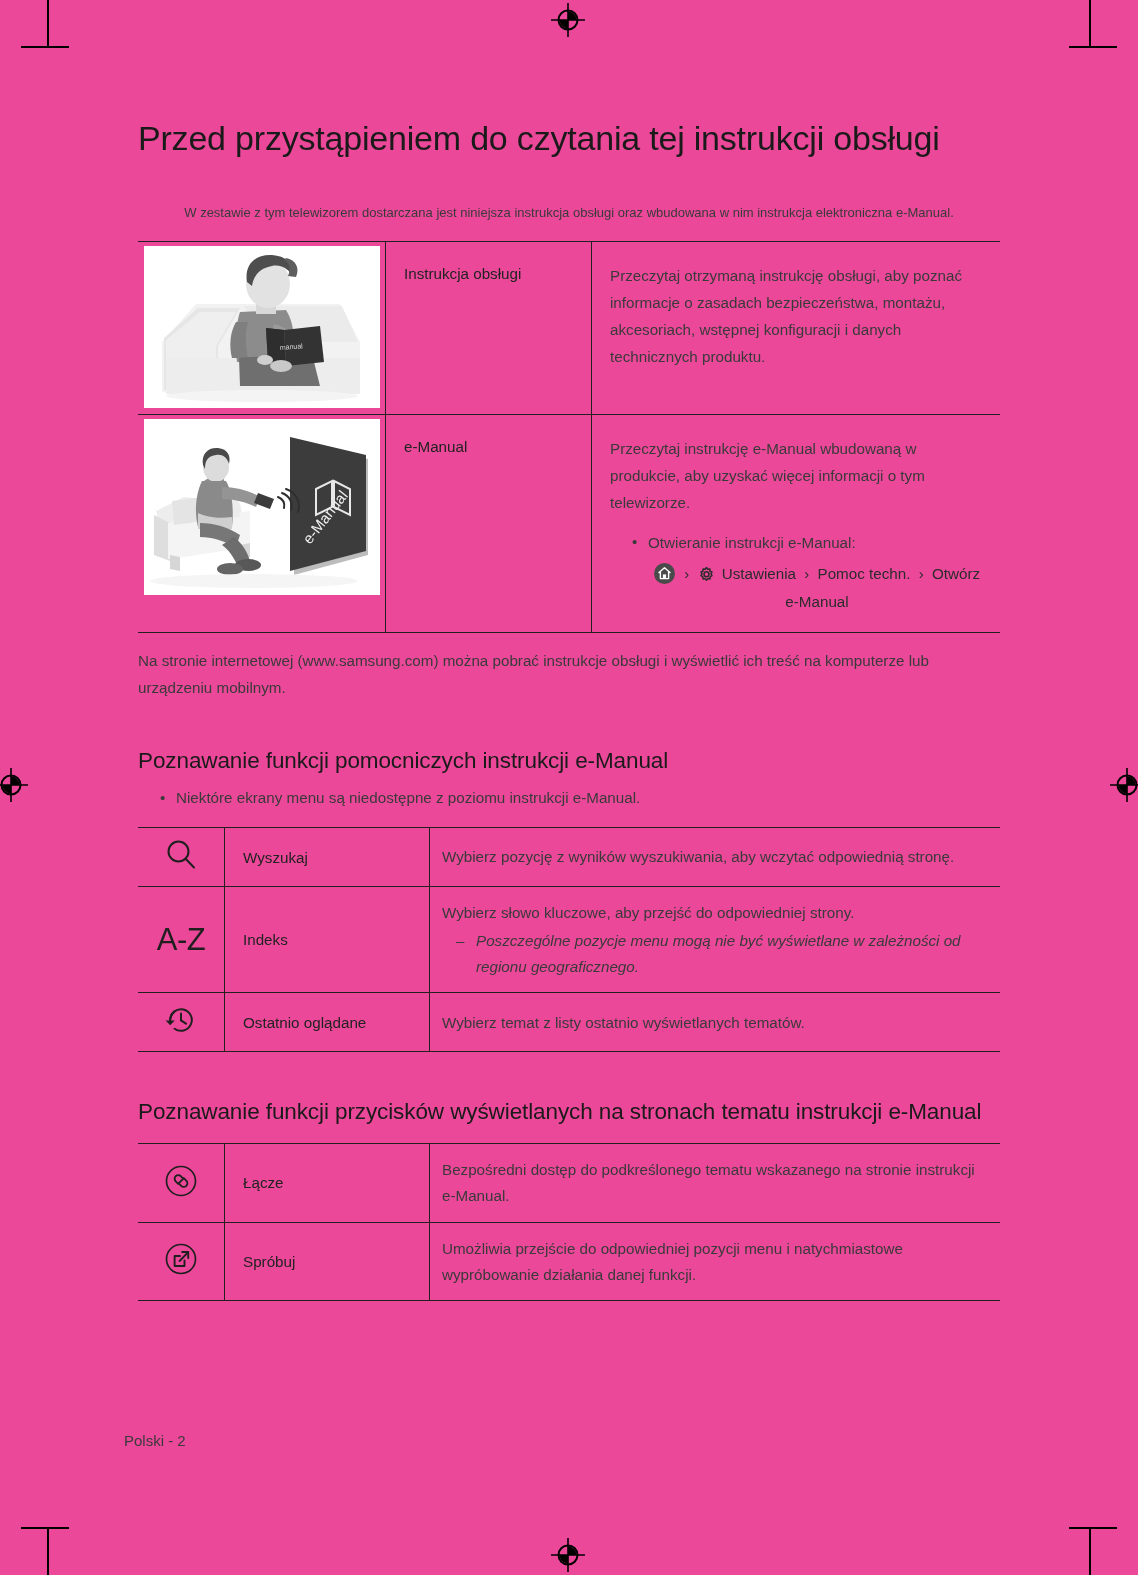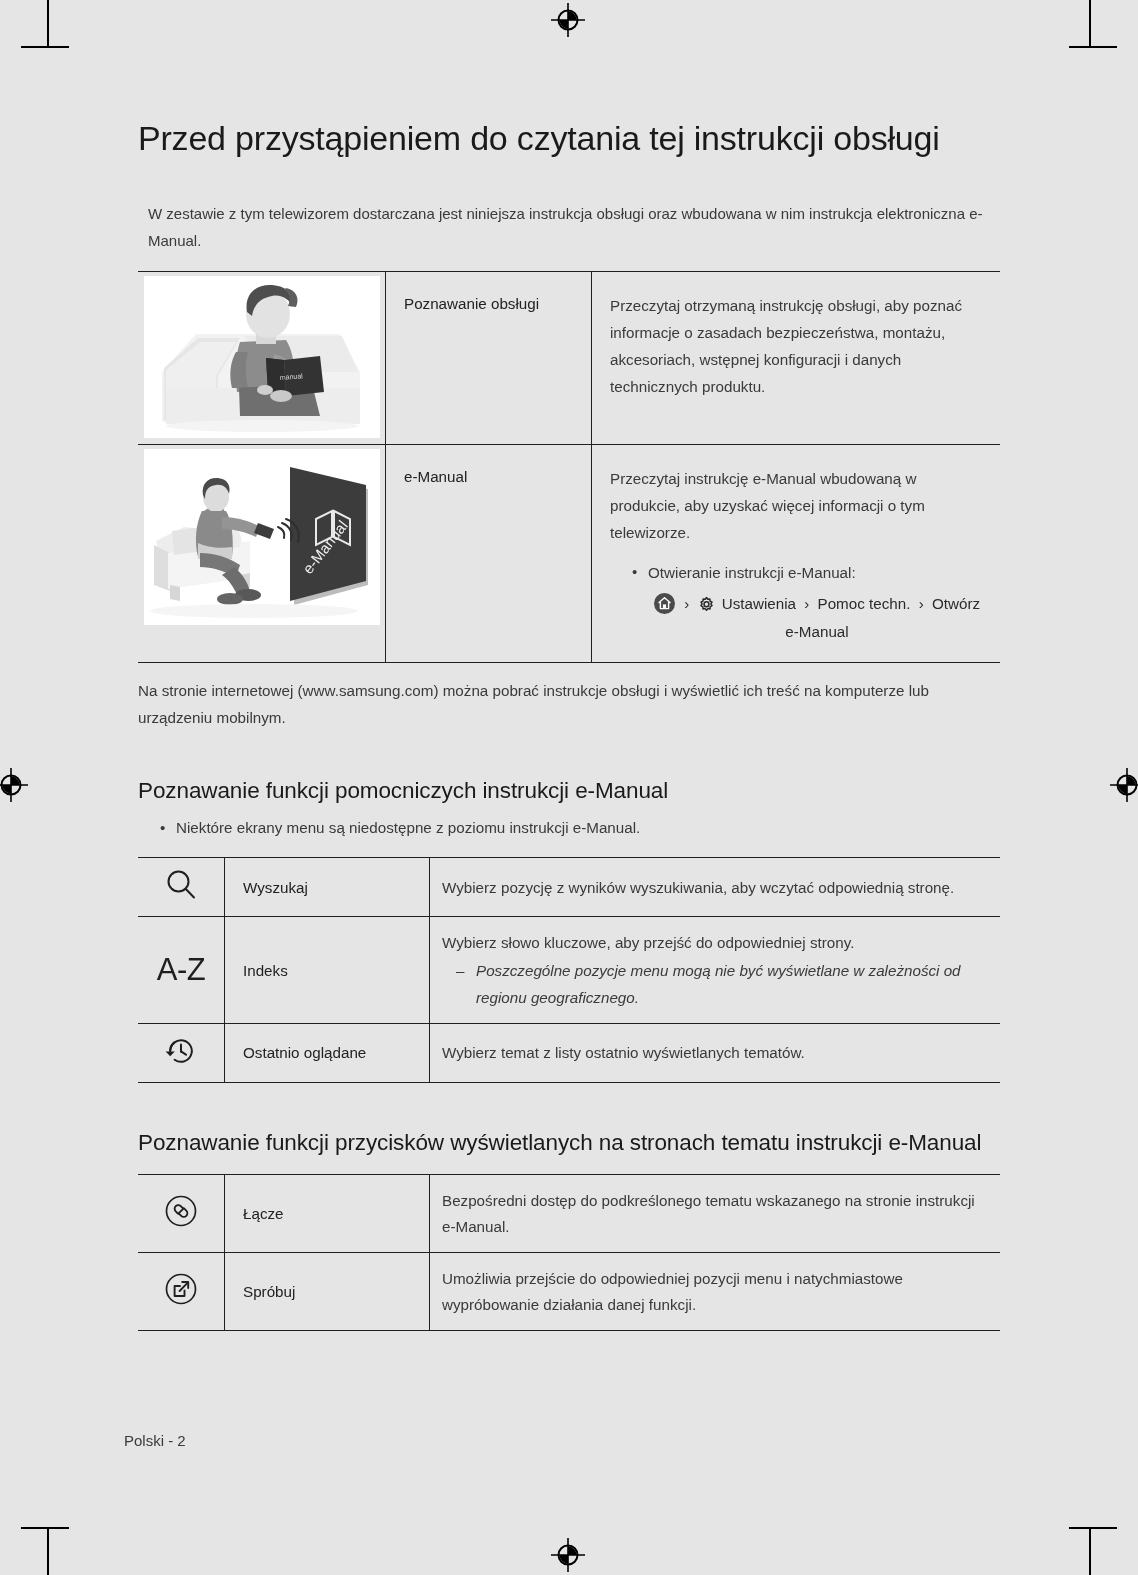"Przed przystąpieniem do czytania tej" .page { background: #e5e5e5 -> #ec4899 }
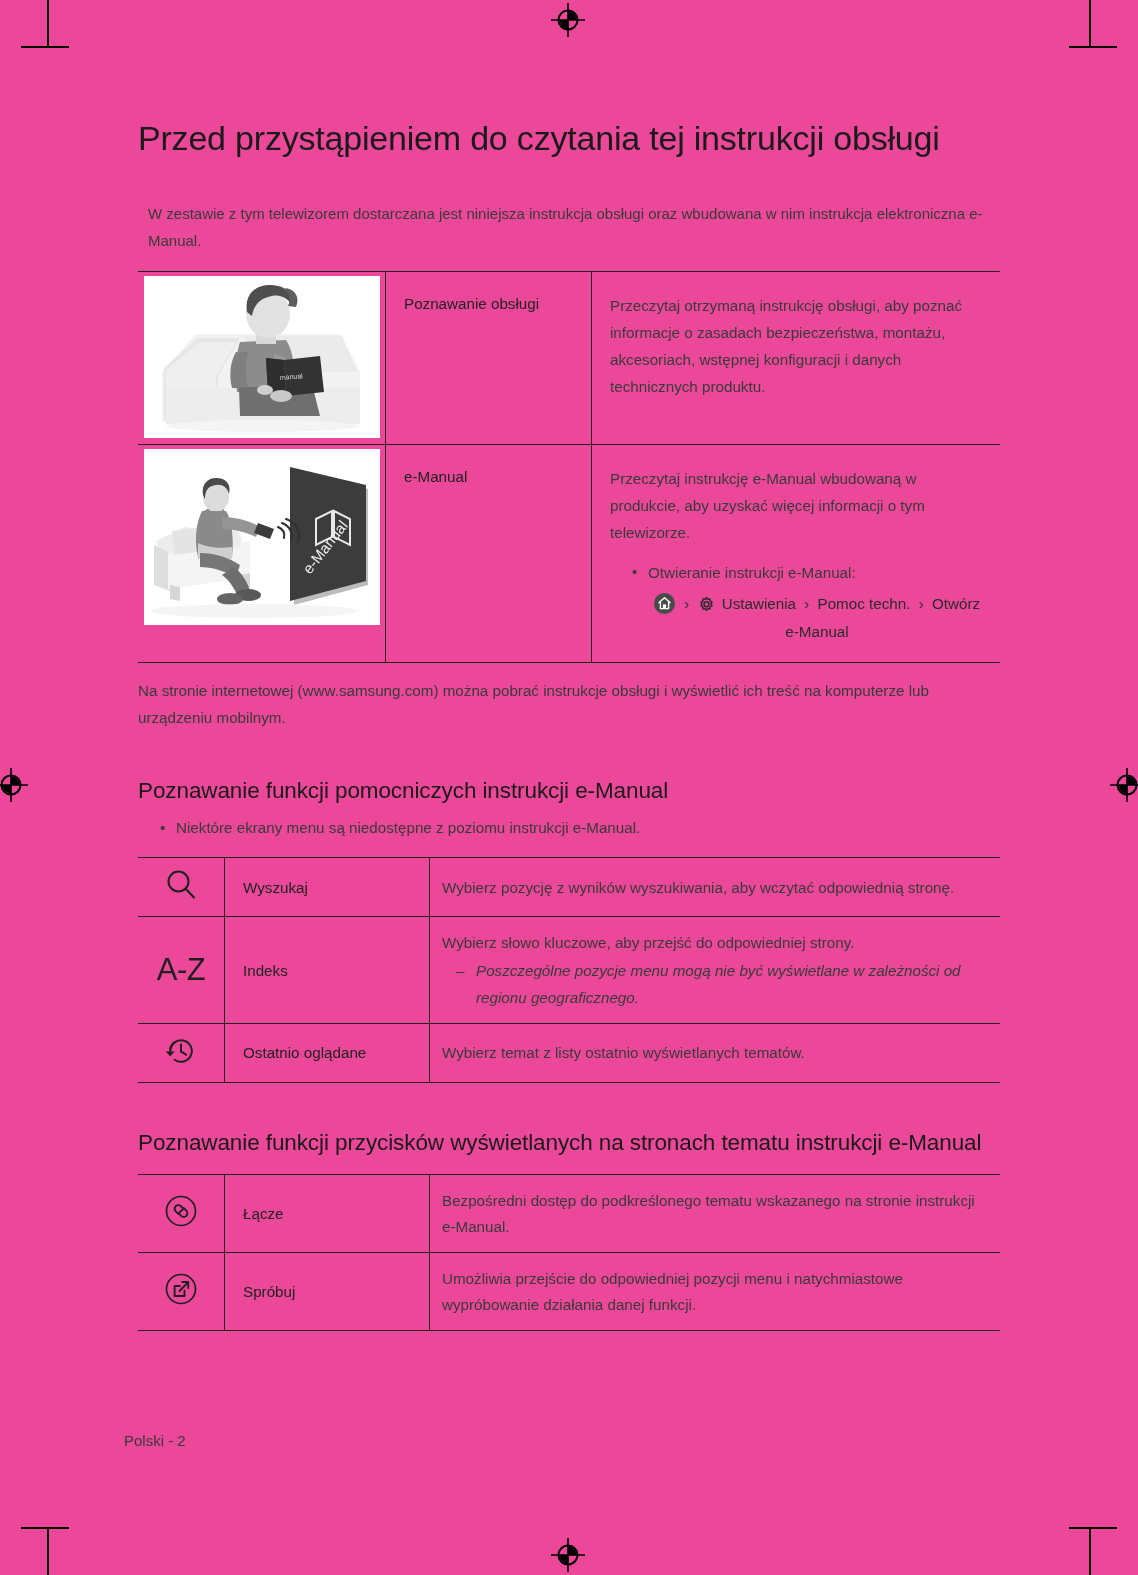"W zestawie z tym telewizorem" p.intro { font-size: 15px -> 13px; margin: 10px -> 0; text-align: none -> center }
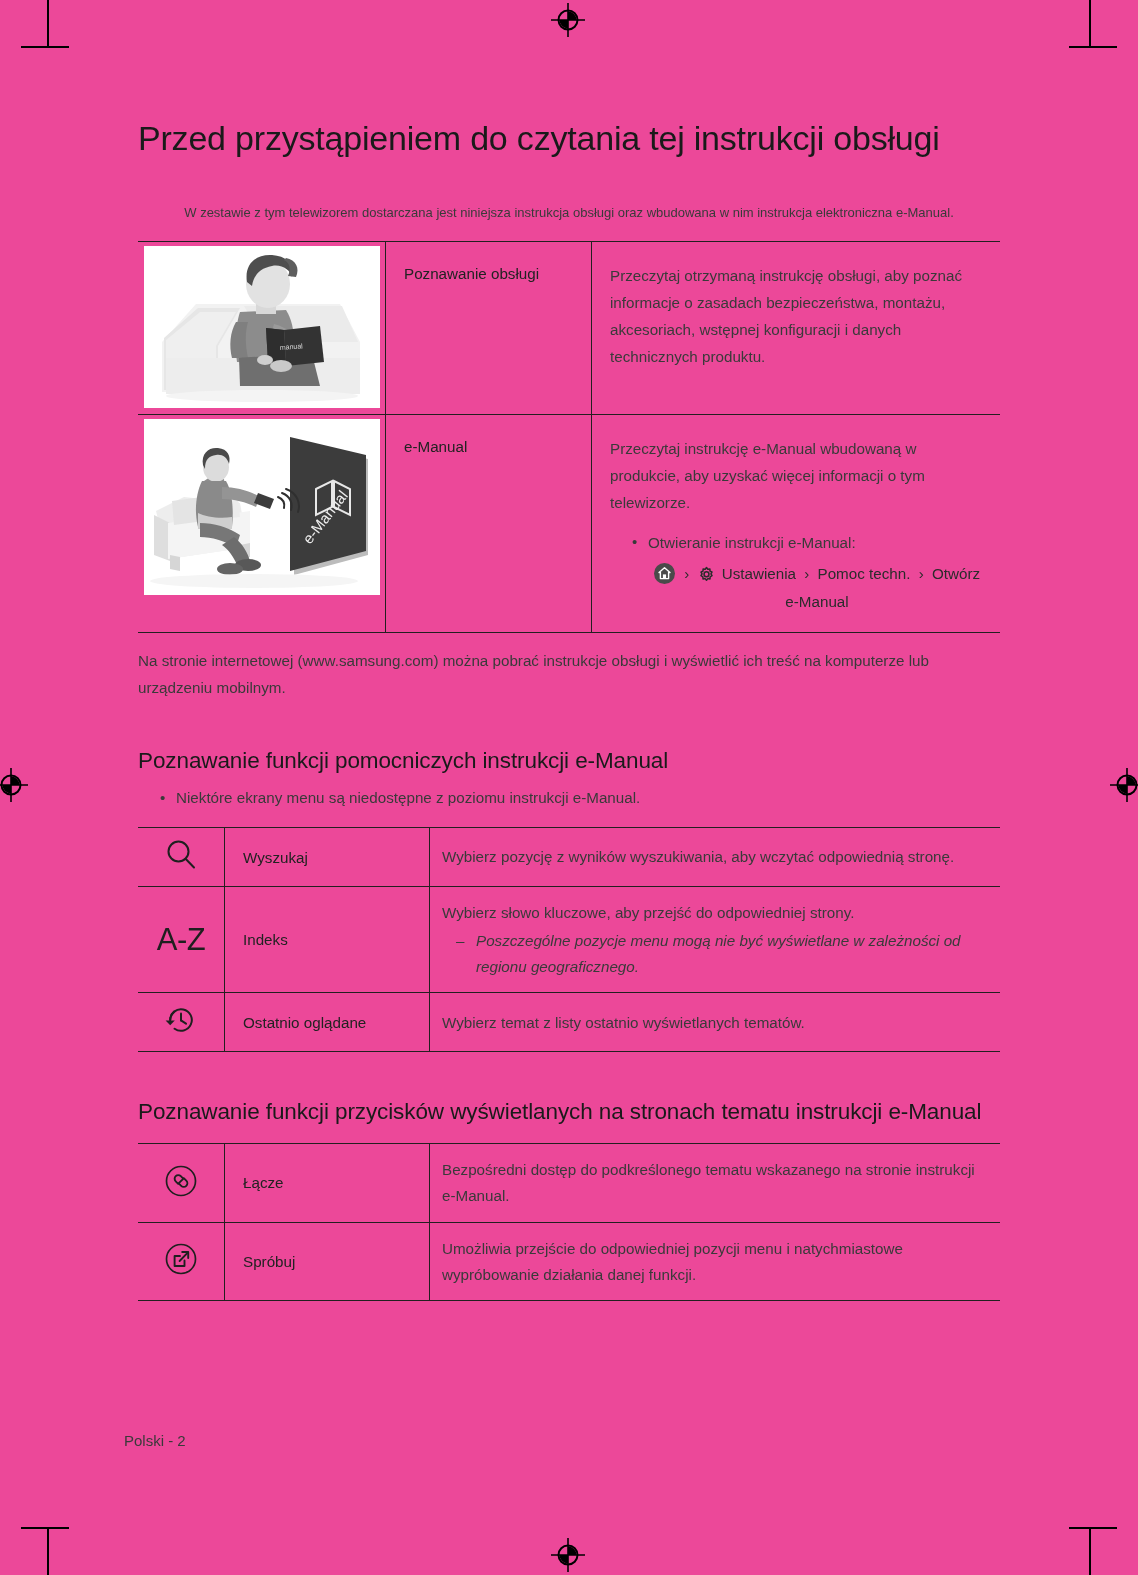"Poznawanie obsługi" td.c-label { text: Poznawanie -> Instrukcja }
